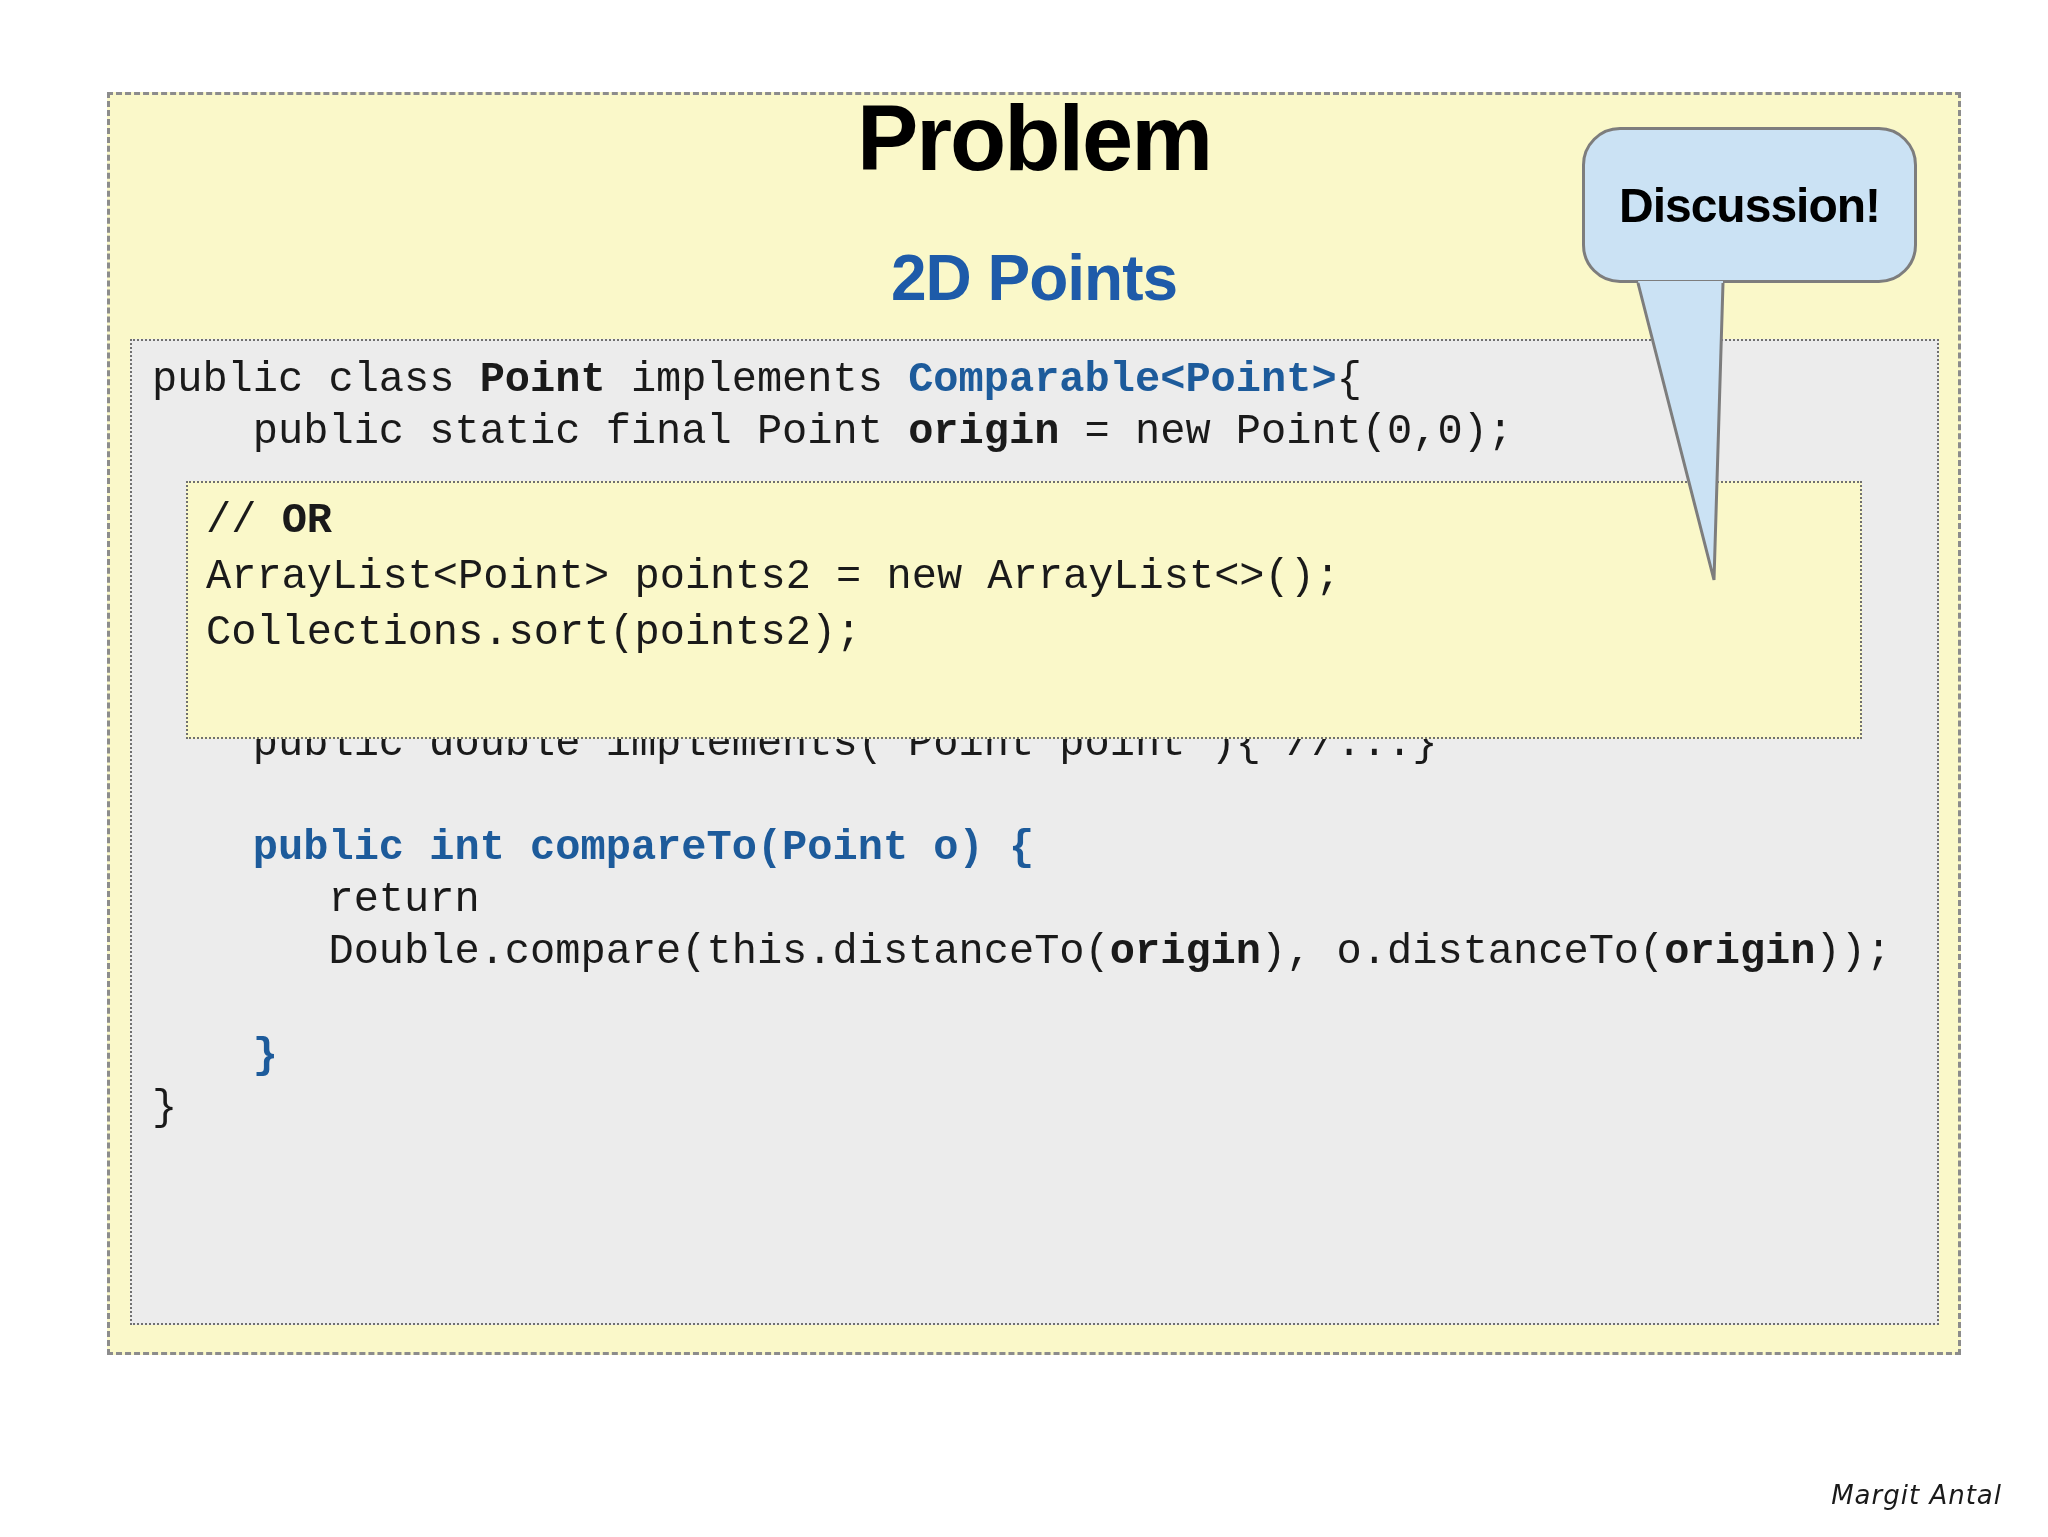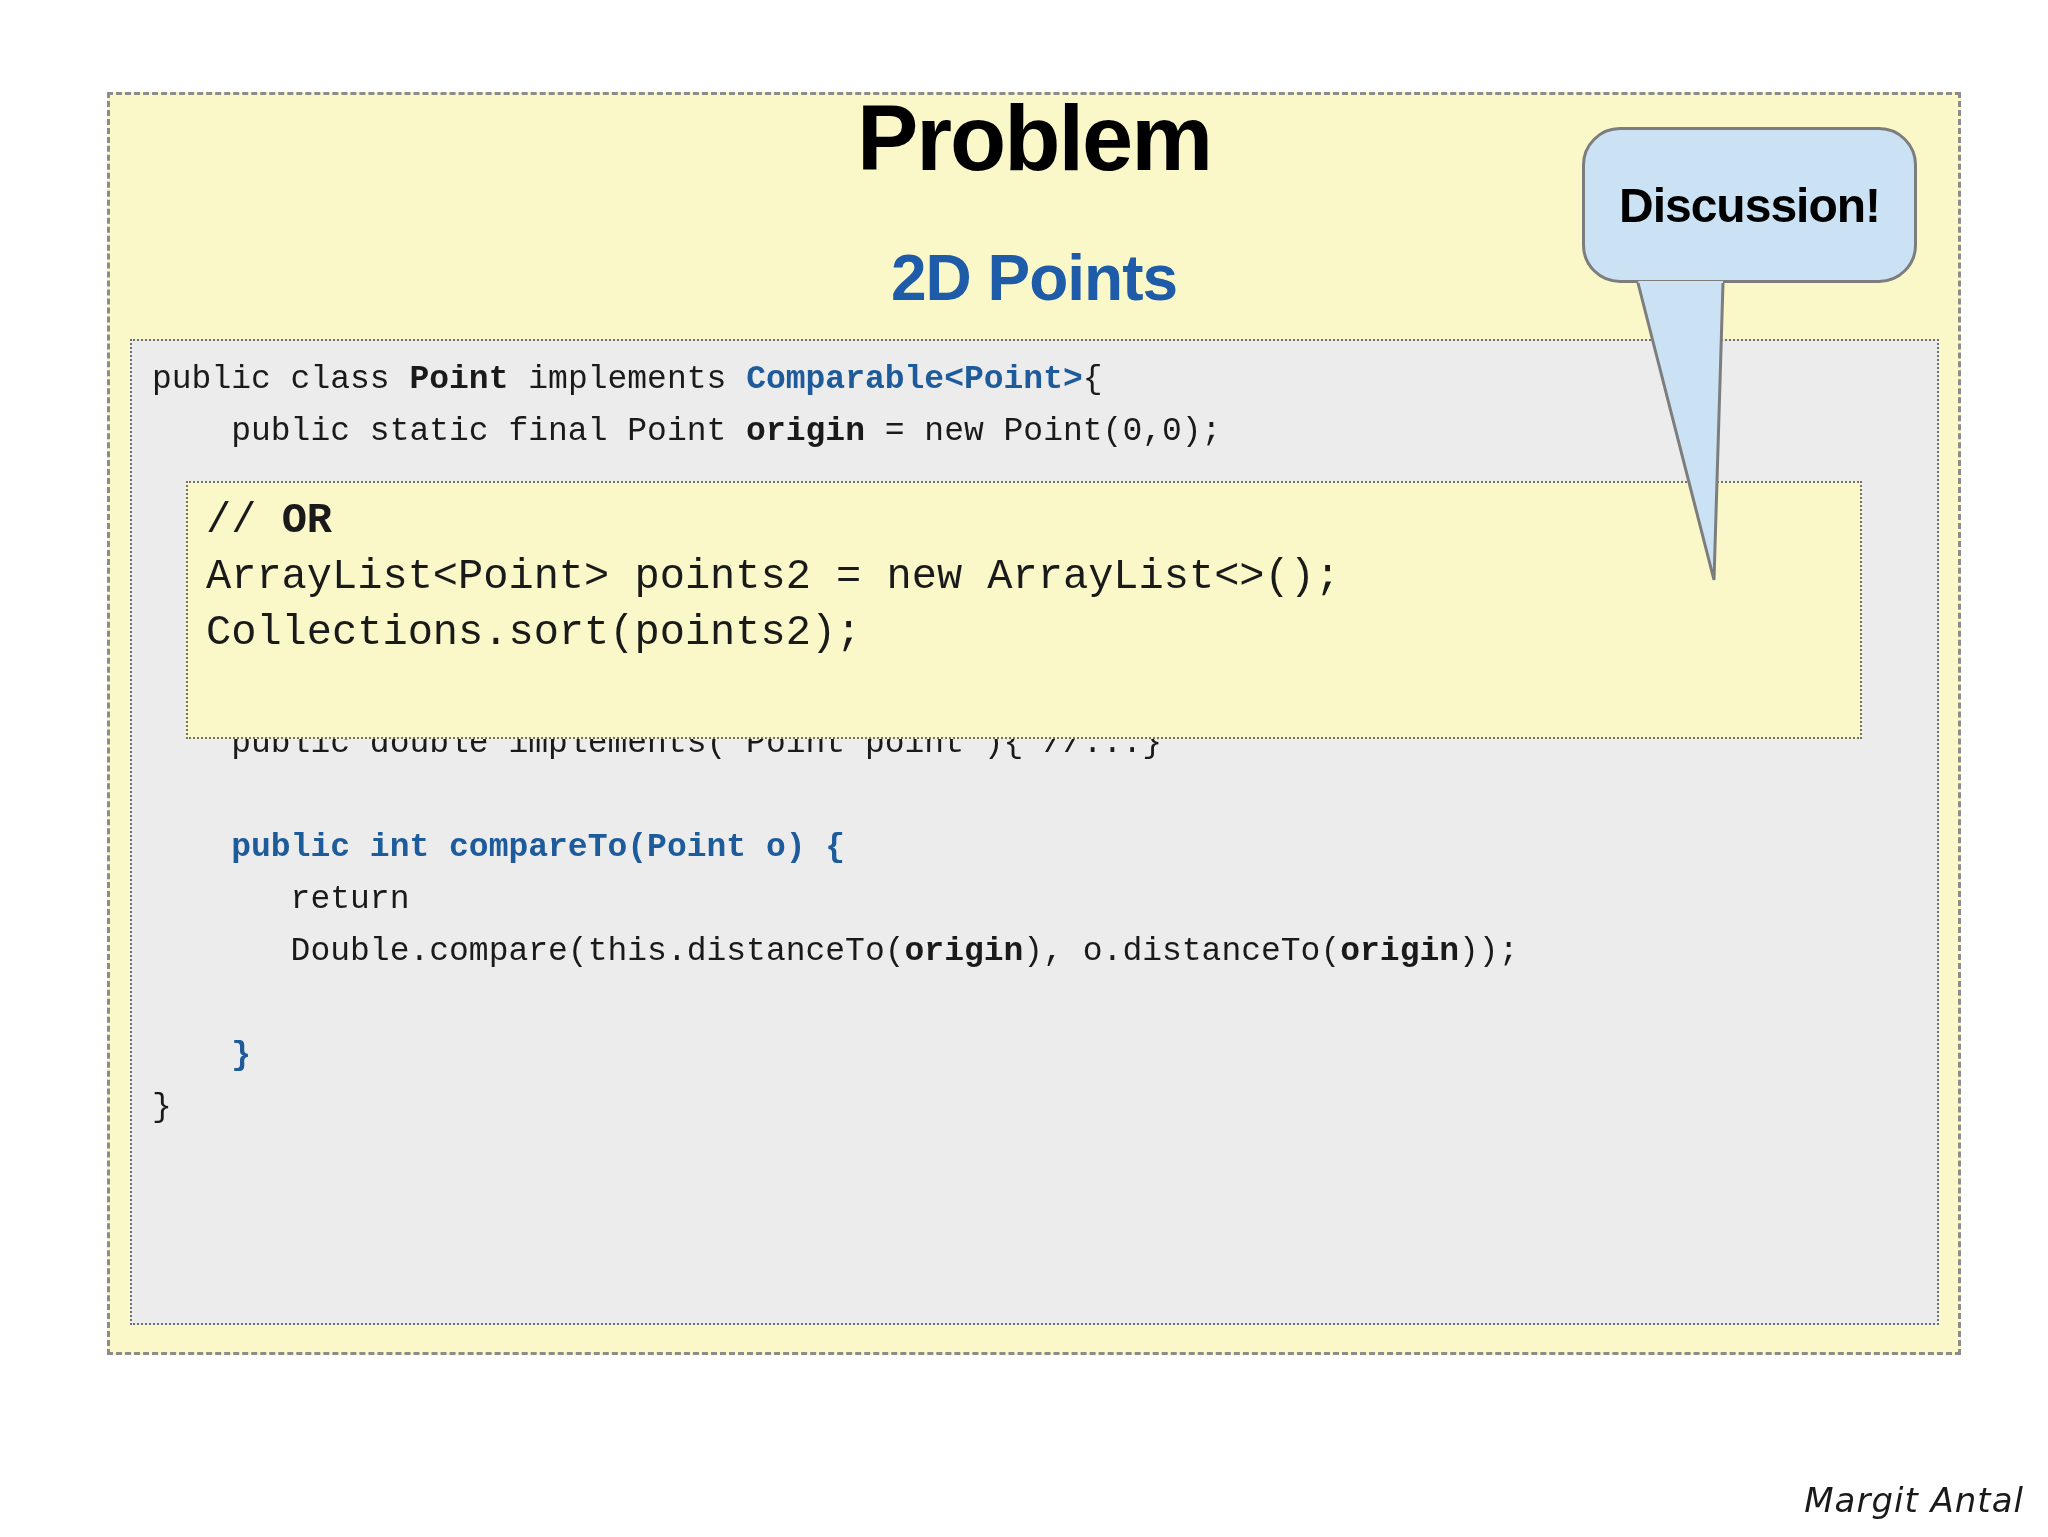"public class Point implements" .code-main { font-size: 33px -> 42px }
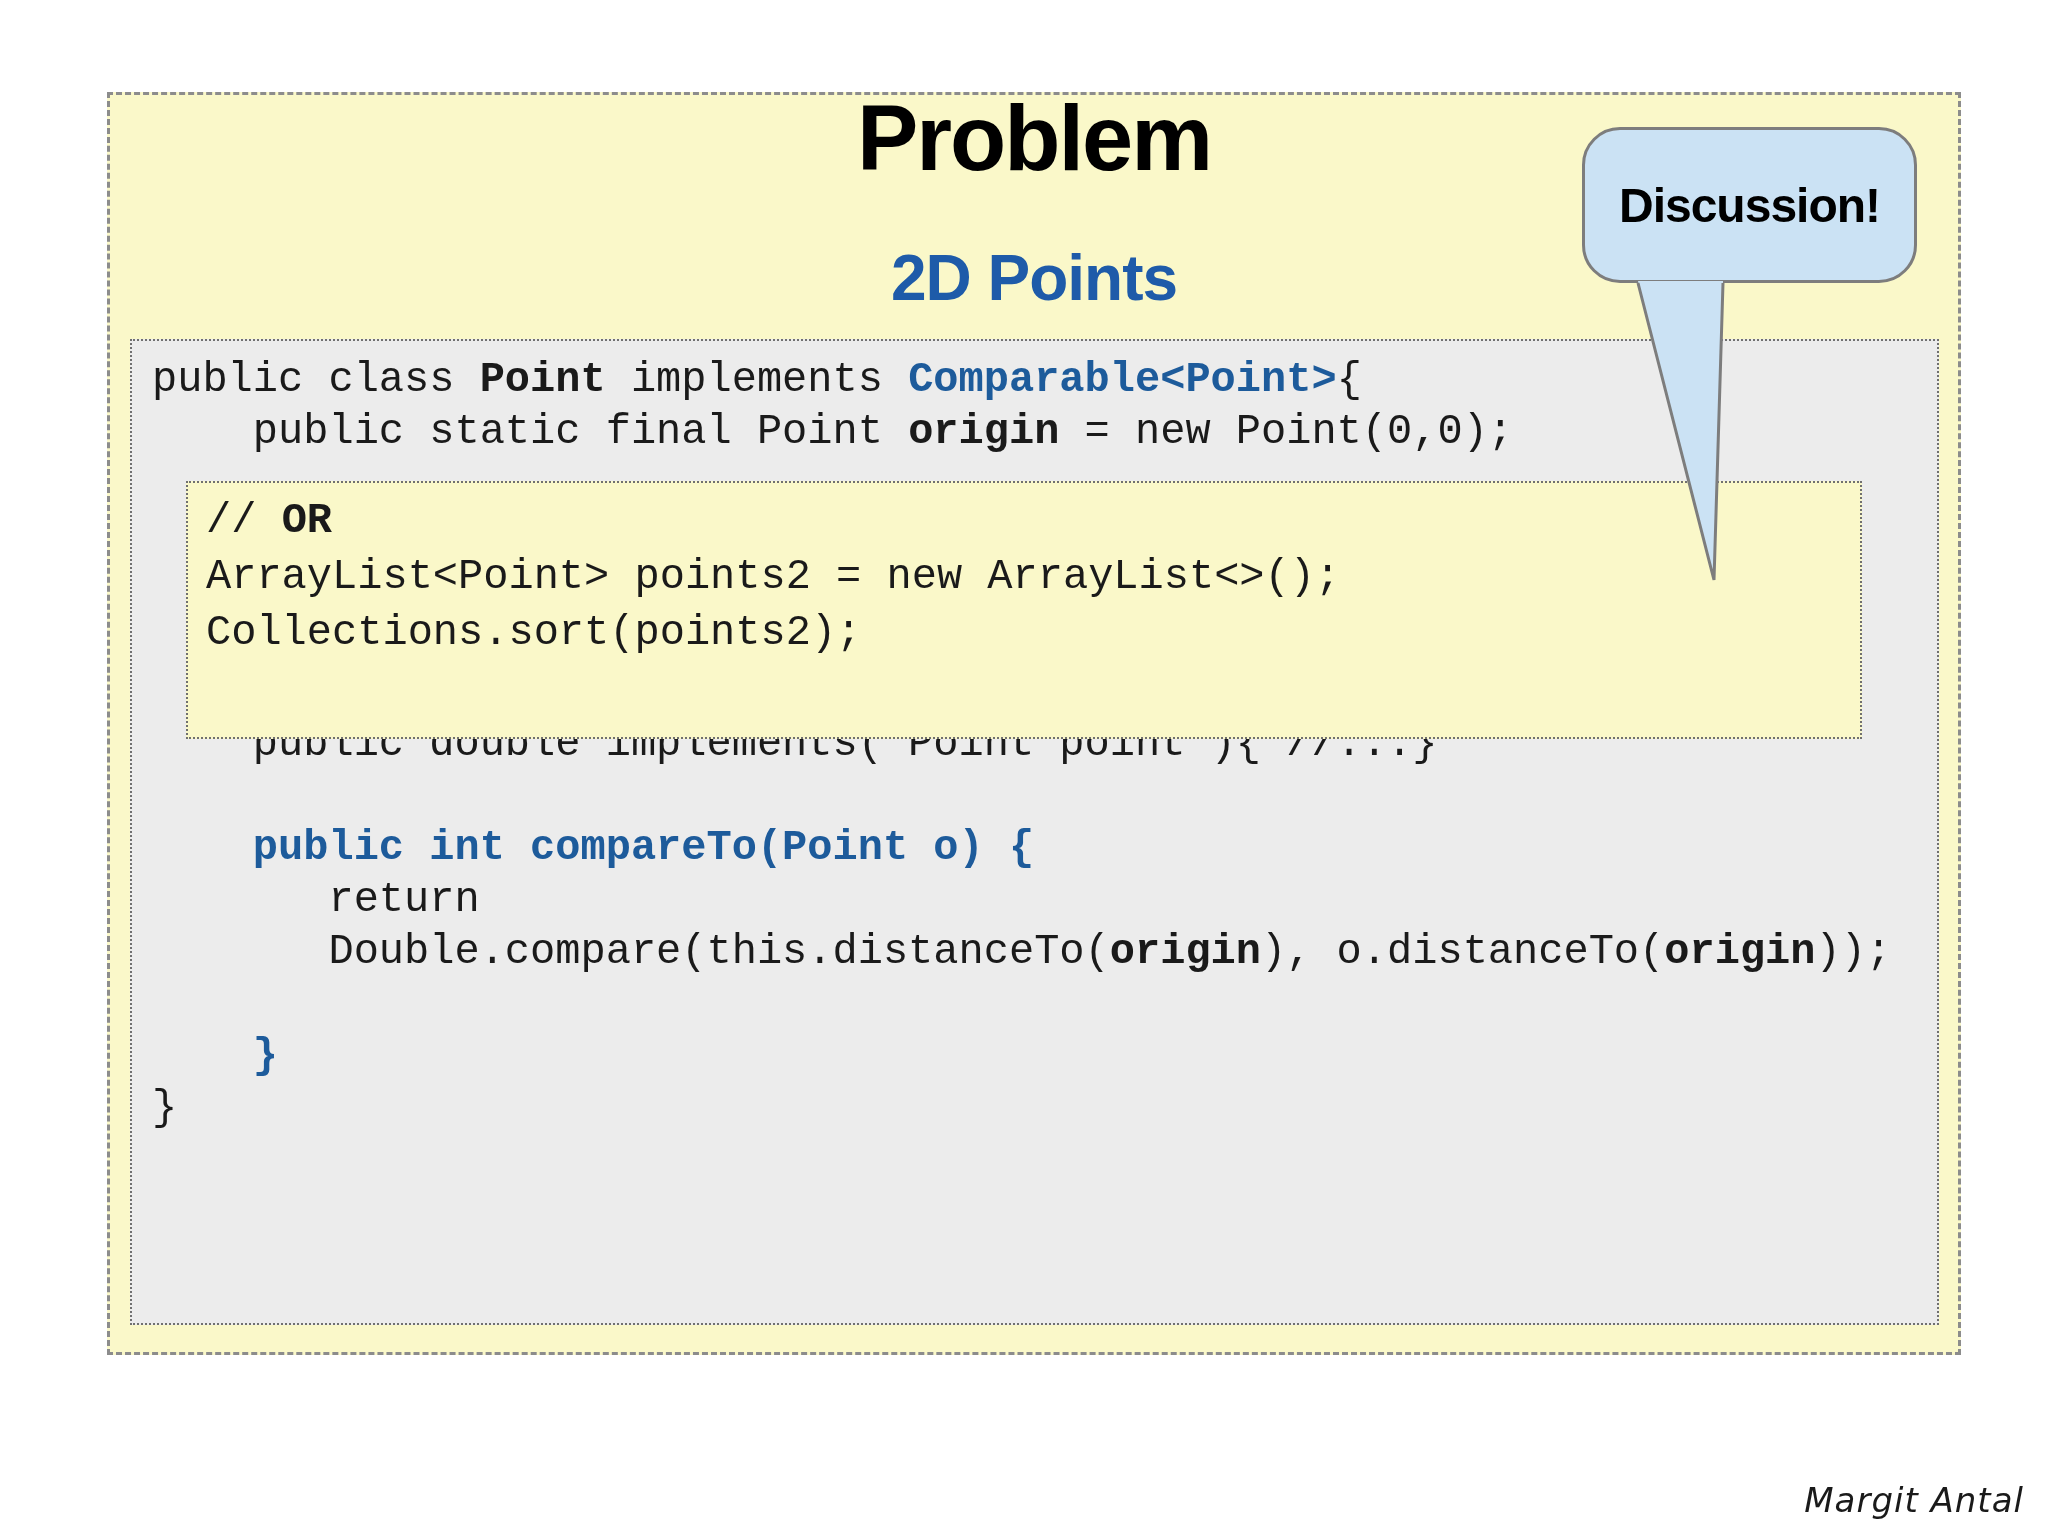"Margit Antal" .signature { font-size: 34px -> 26px; right: 24px -> 46px }
